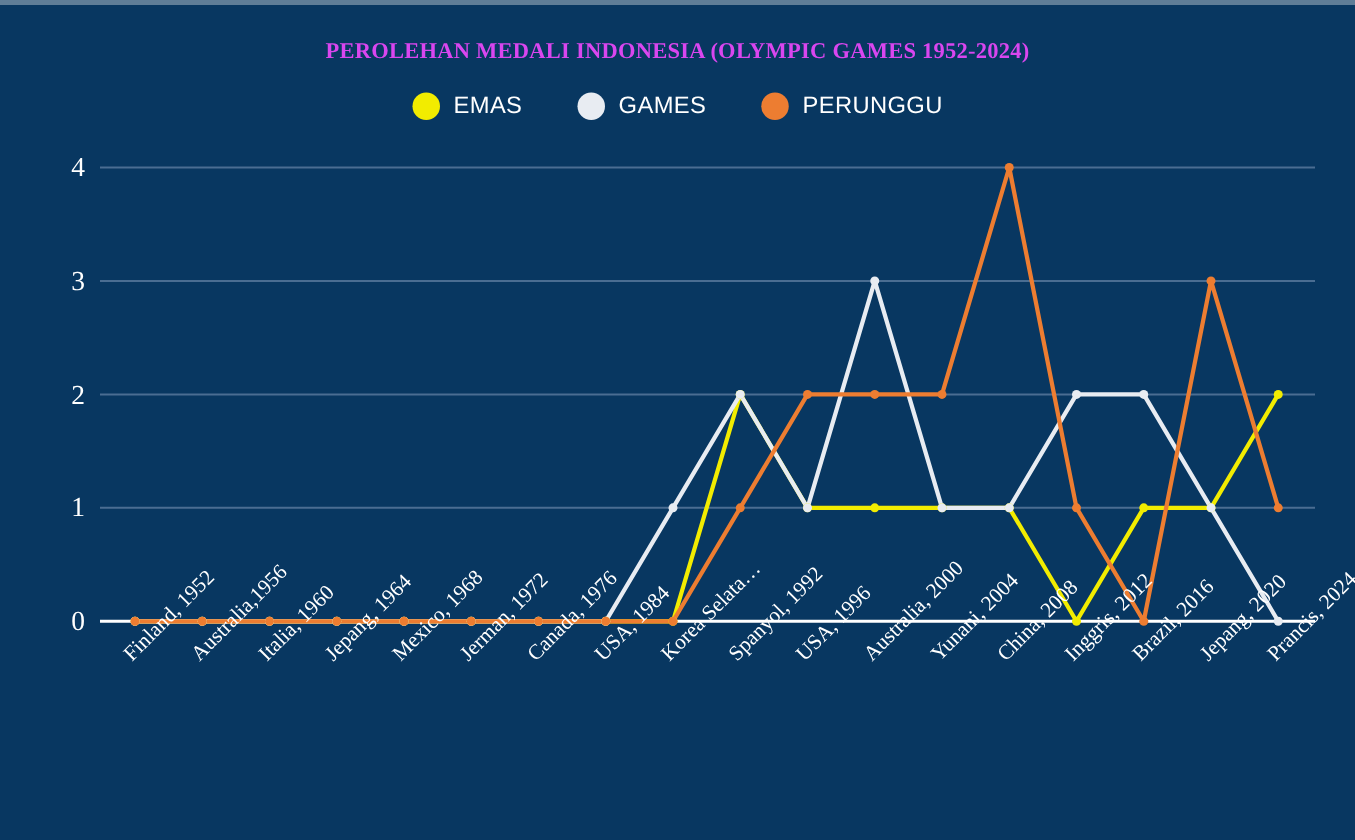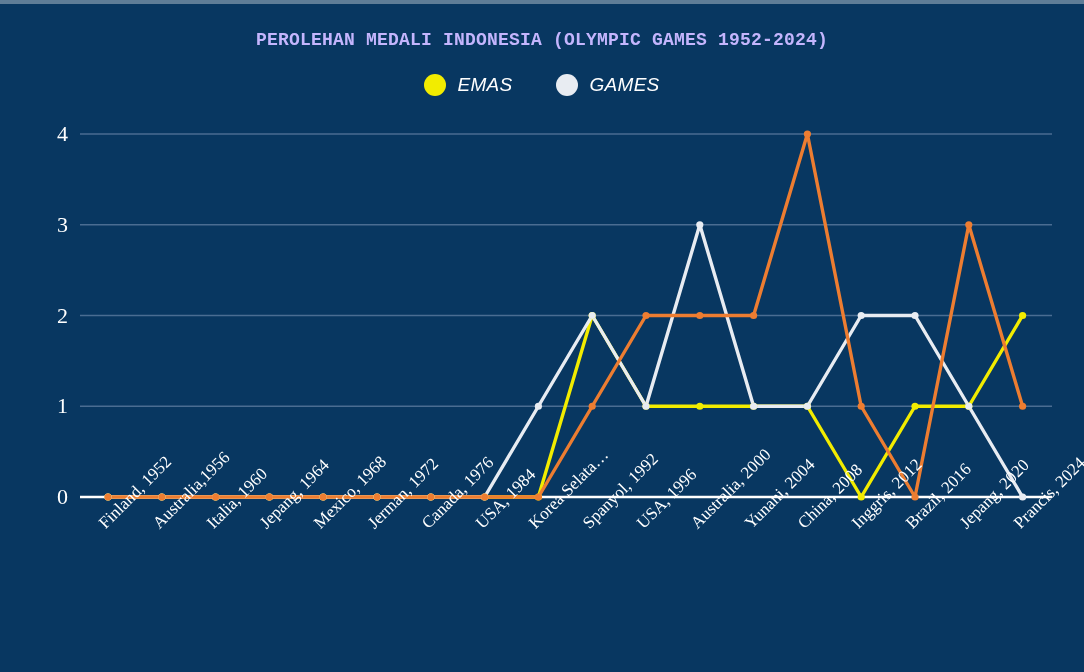"PEROLEHAN MEDALI INDONESIA (OLYMPIC" .chart-title { color: #c4b5fd -> #d946ef; font-family: Liberation Mono, monospace -> Liberation Serif, serif }
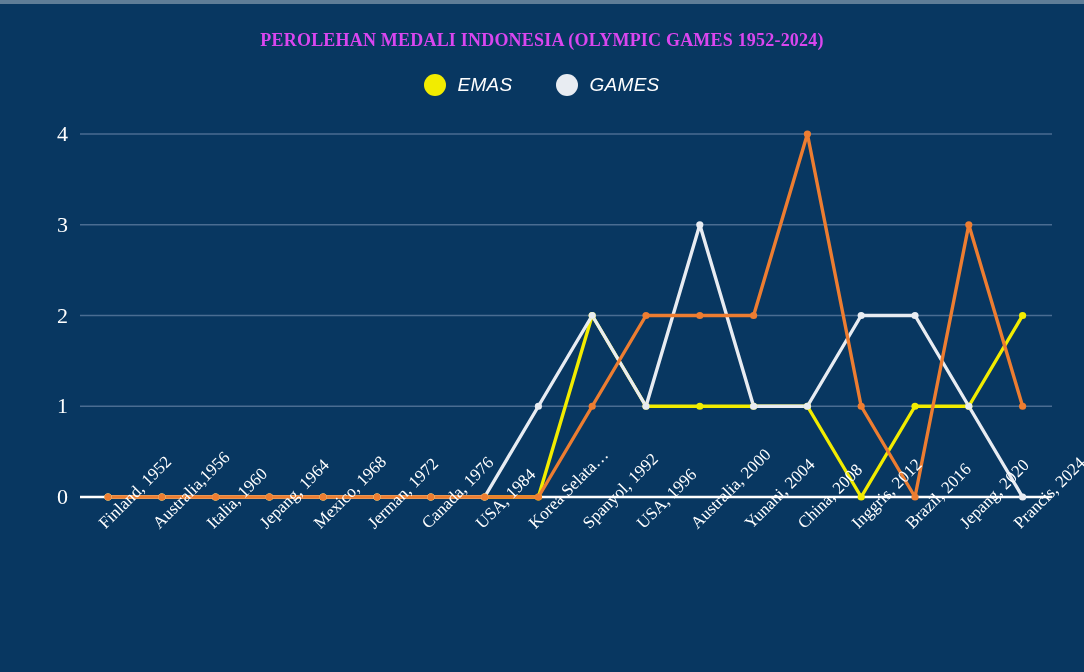"EMAS" .legend-label { font-style: italic -> none }
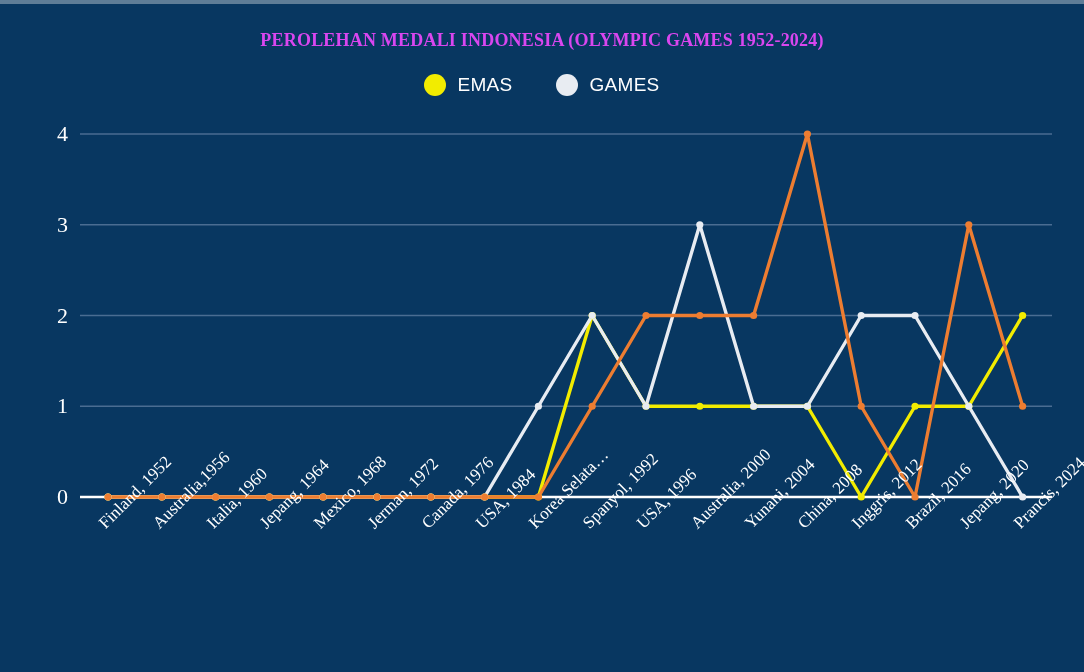"PERUNGGU" div.legend-item { html: none -> <div> <span></span> <span>PERUNGGU</span> </div> }
